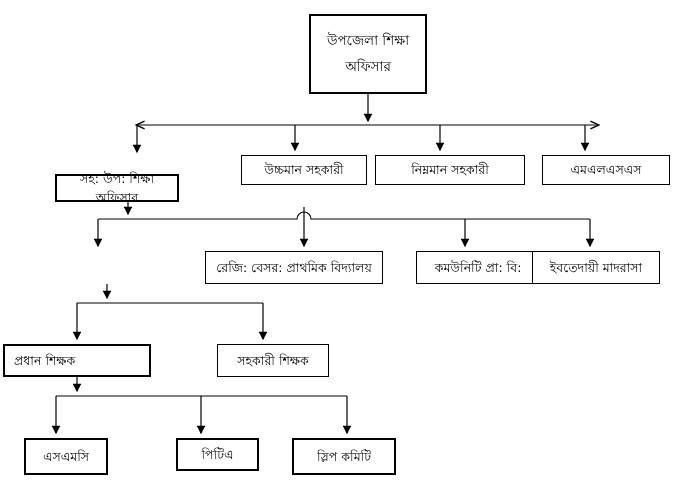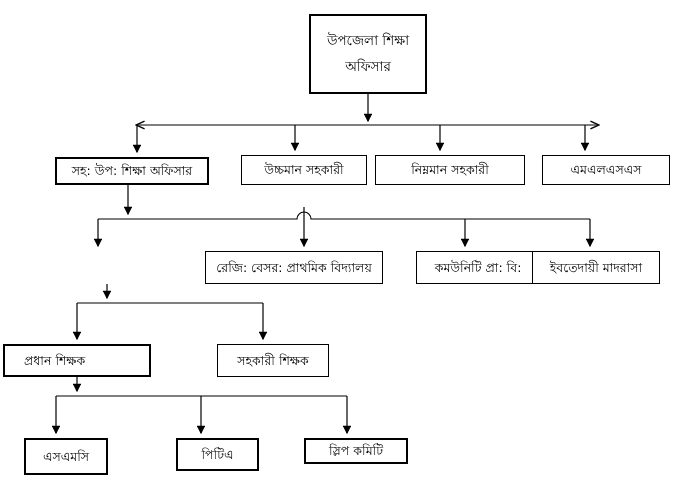"সহ: উপ: শিক্ষা অফিসার" div.node { top: 157px -> 174px; width: 154px -> 124px }
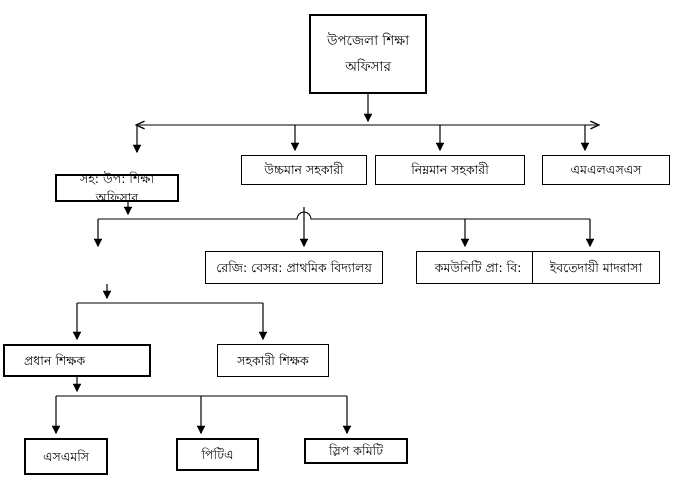"প্রধান শিক্ষক" .node.left-align { padding-left: 19px -> 9px }
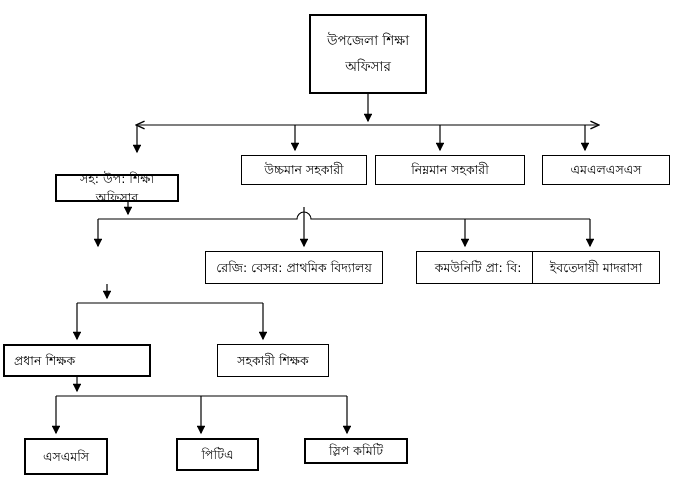"স্লিপ কমিটি" div.node { height: 26px -> 37px; left: 304px -> 292px }
